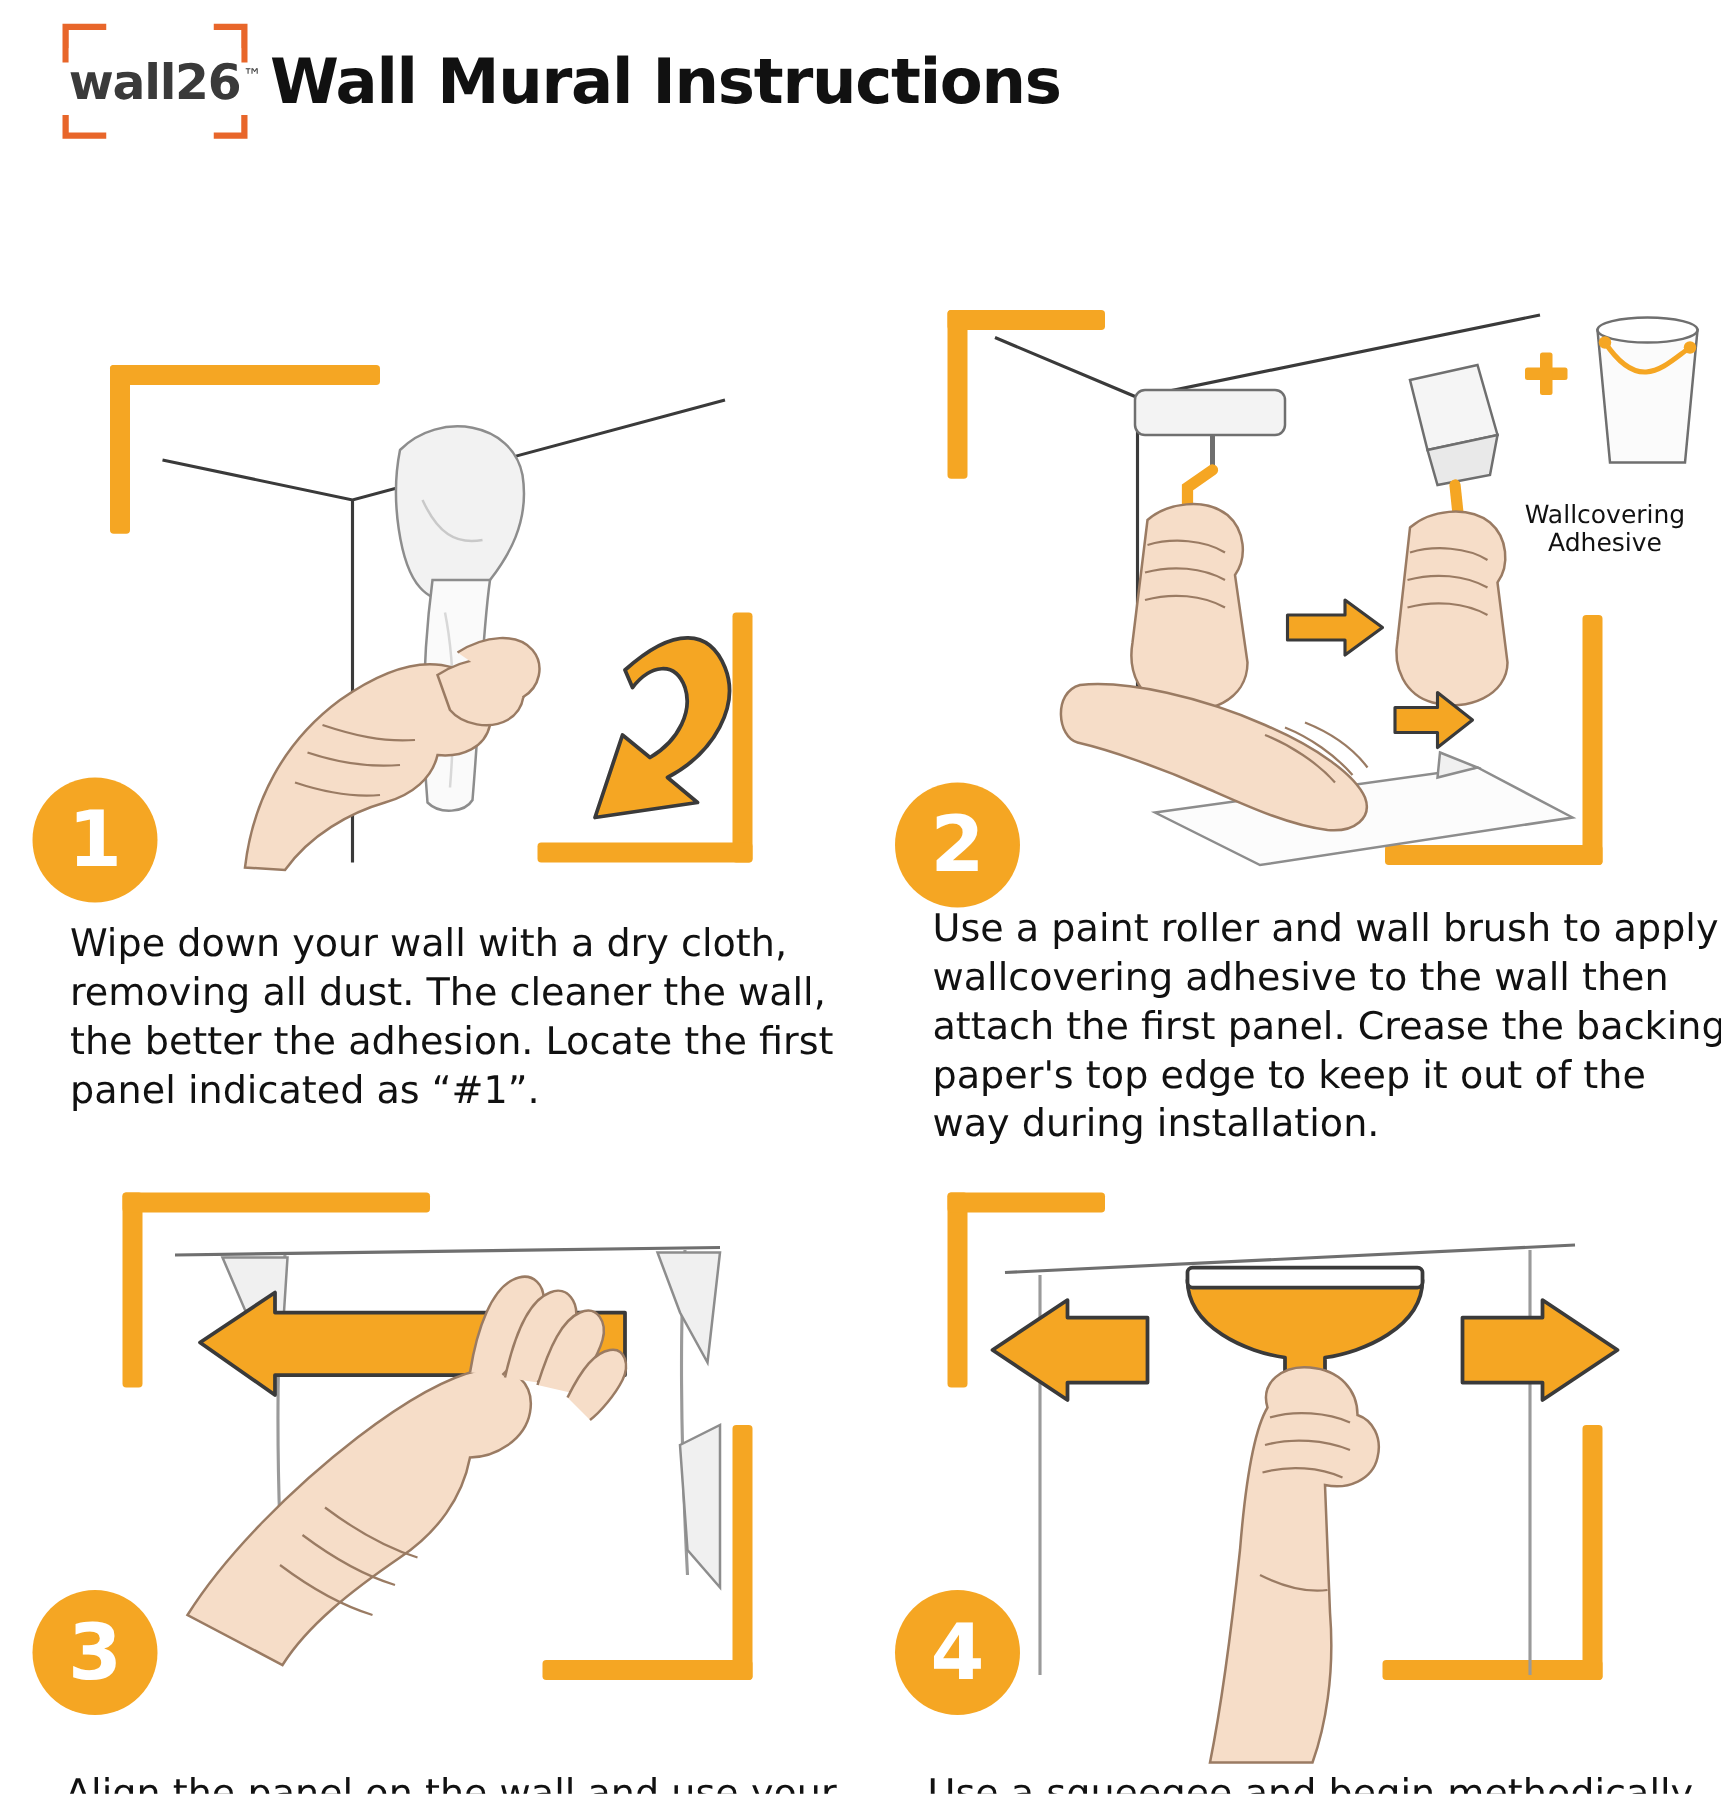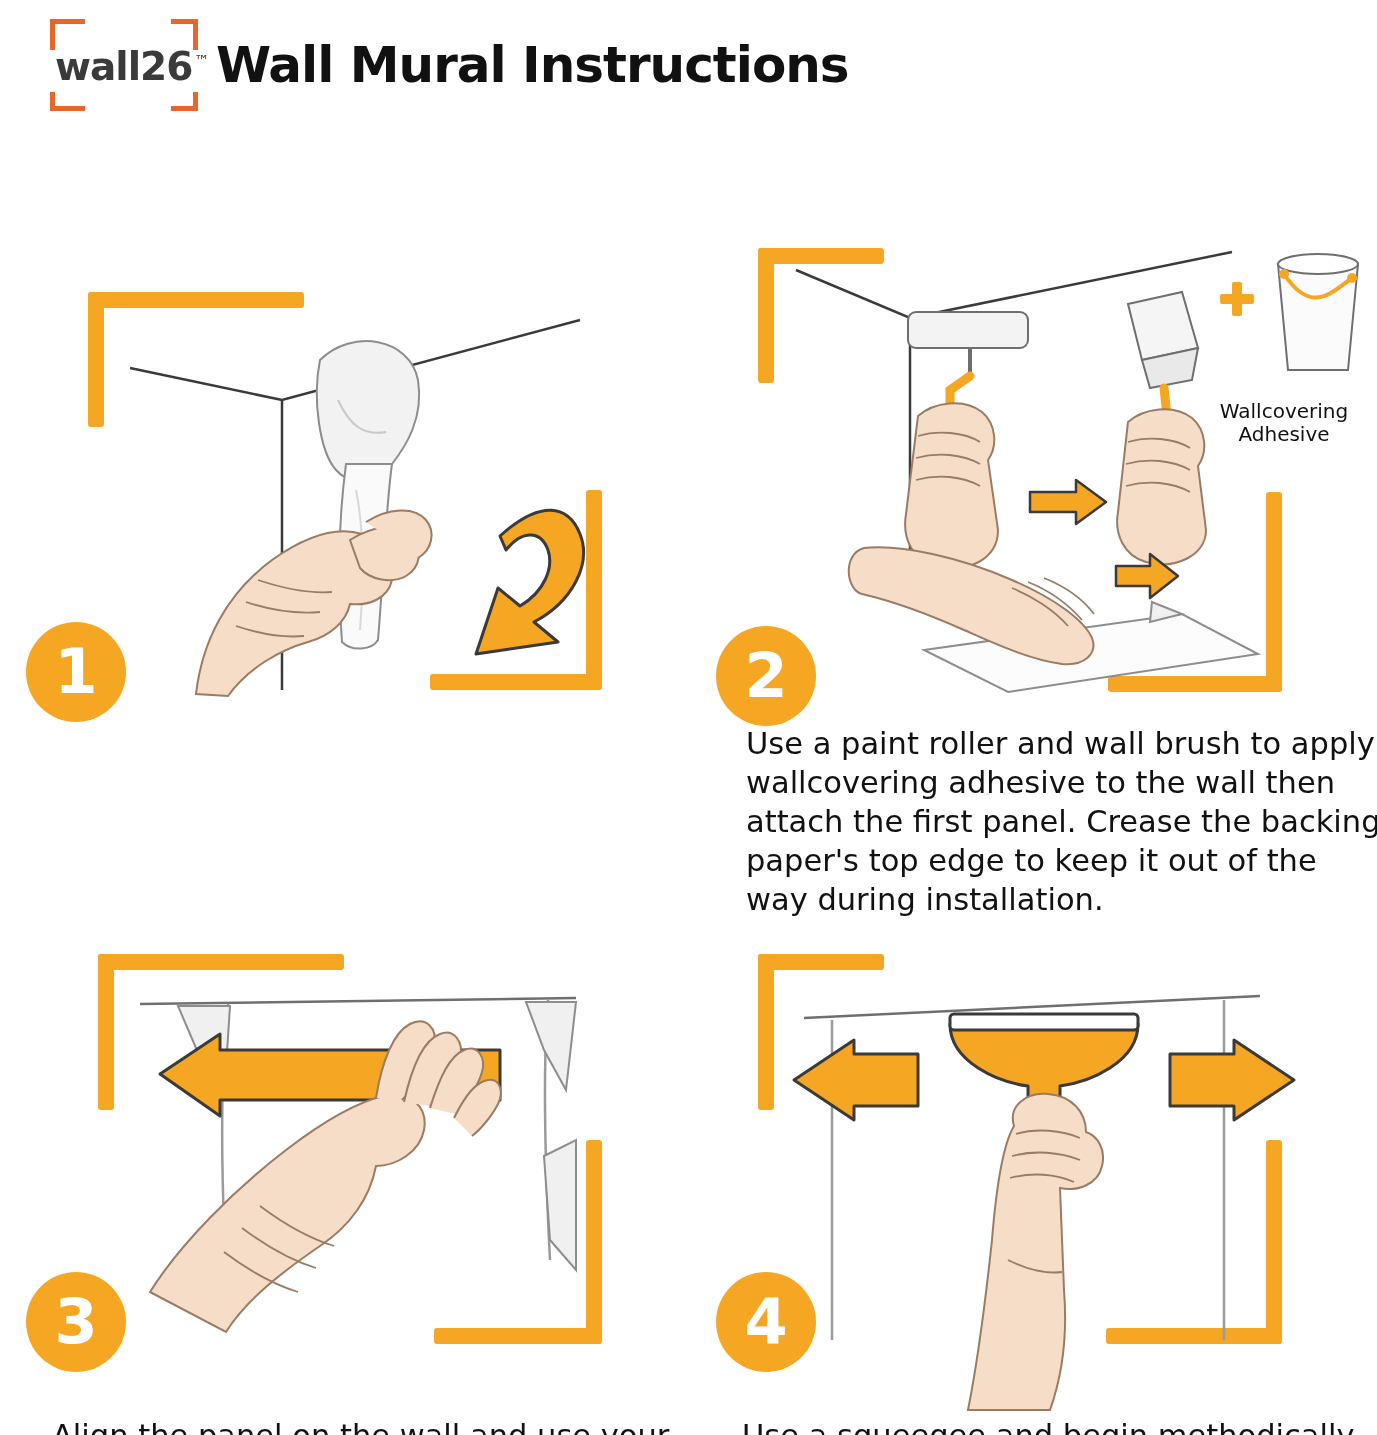"Wipe down your wall with" div.caption { html: none -> <div>Wipe down your wall with a dry cloth, removing all dust. The cleaner the wall, the better the adhesion. Locate the first panel indicated as “#1”.</div> }
